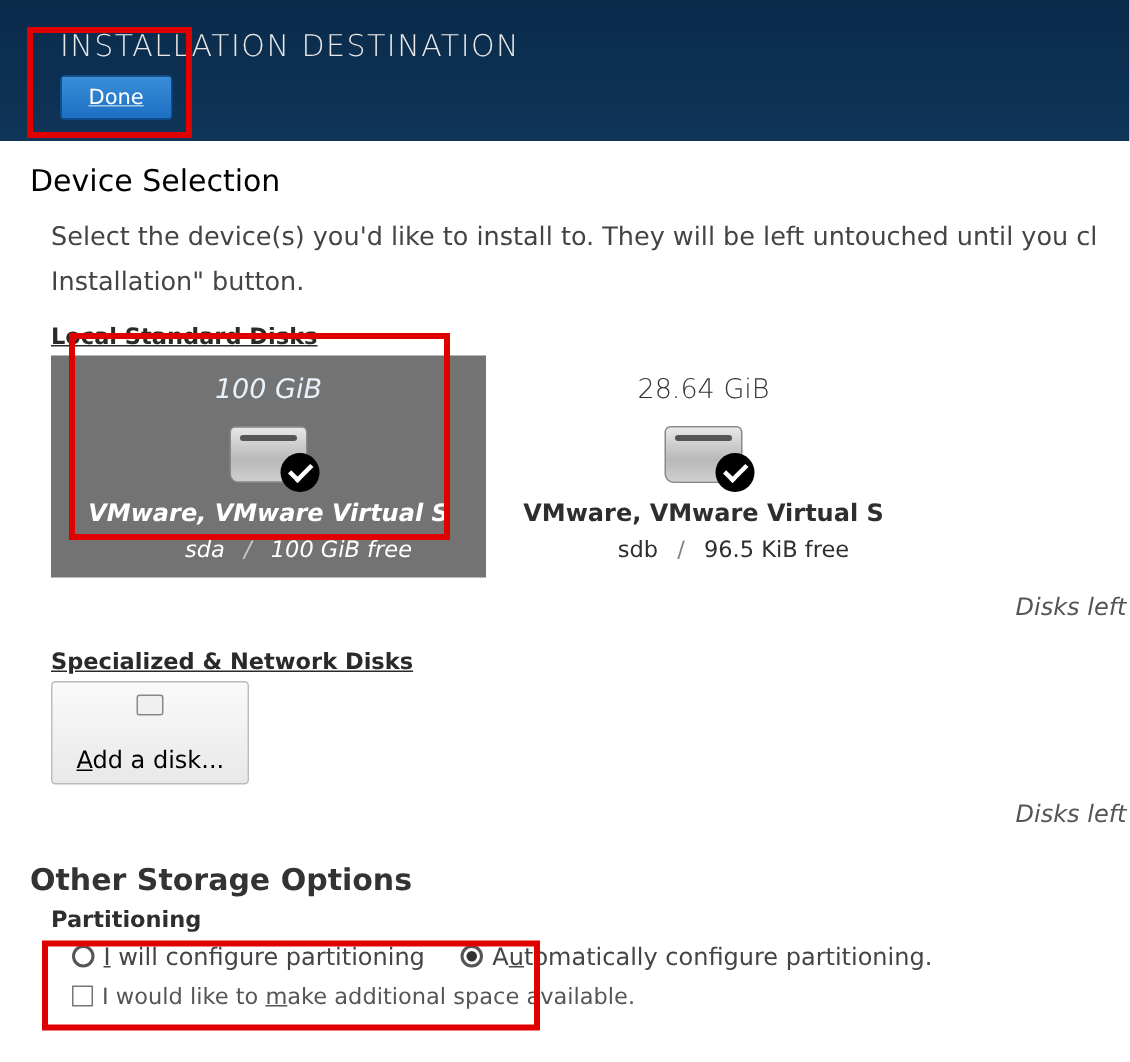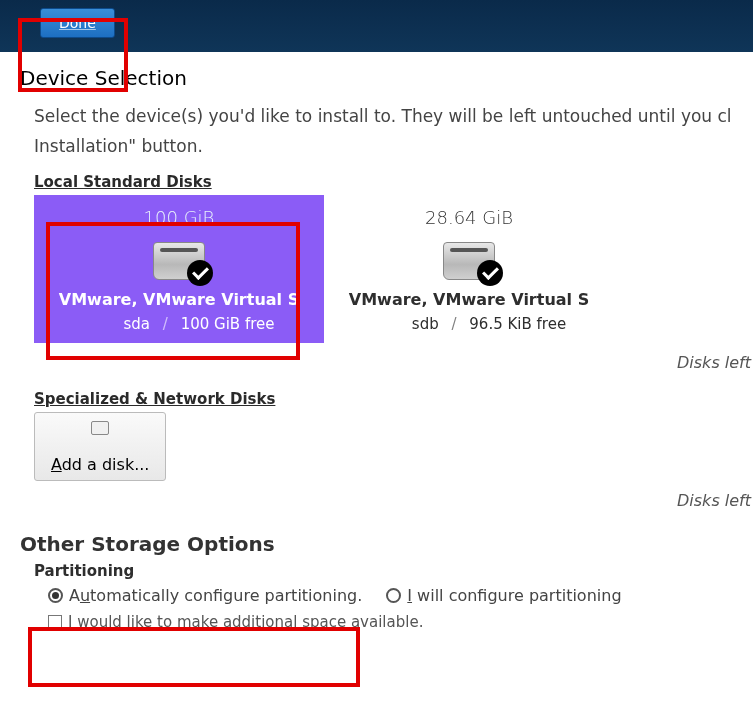"INSTALLATION DESTINATION" div.header-title { html: none -> <div>INSTALLATION DESTINATION</div> }
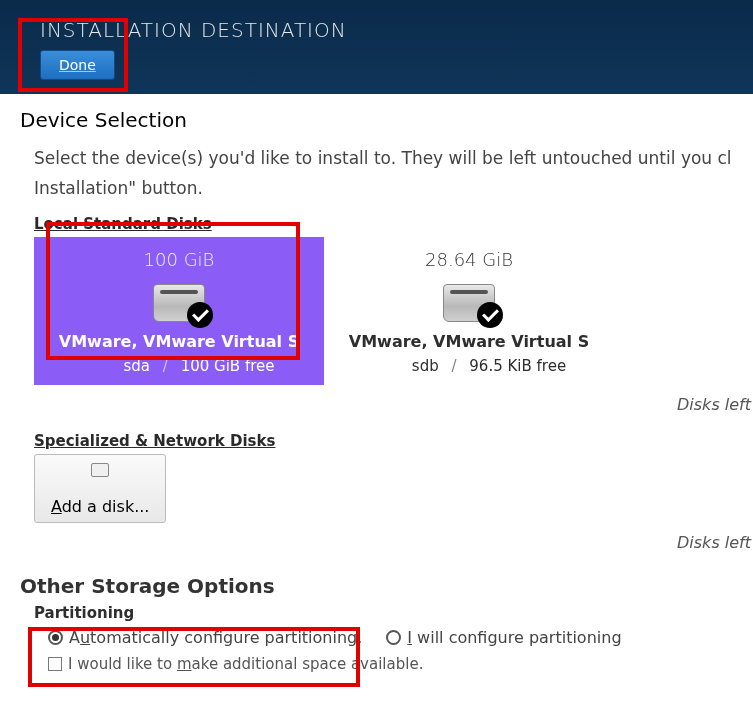"100 GiB" .disk.selected { background: #8b5cf6 -> #737373; font-style: none -> italic }
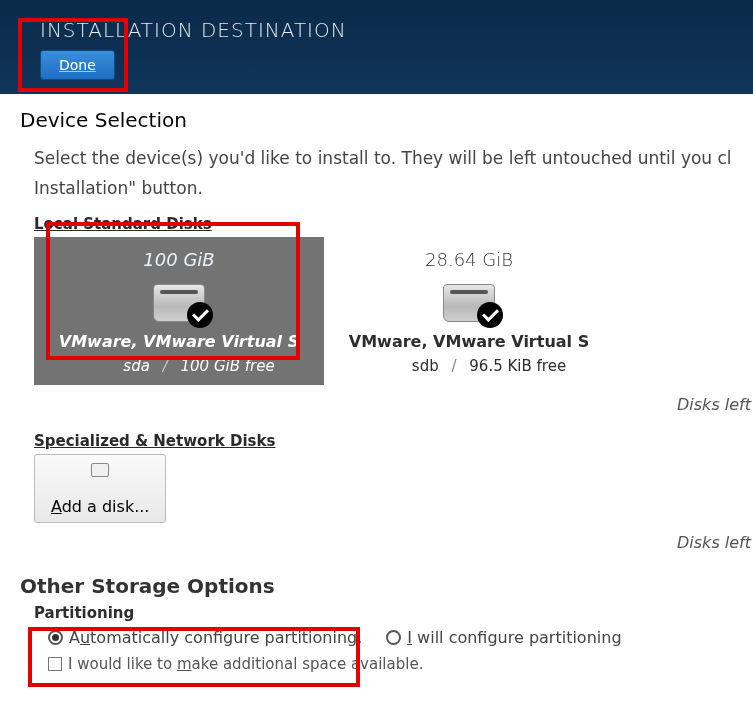"Automatically configure partitioning." div.radio-opt { order: before "I will configure partitioning" -> after "I will configure partitioning" }
